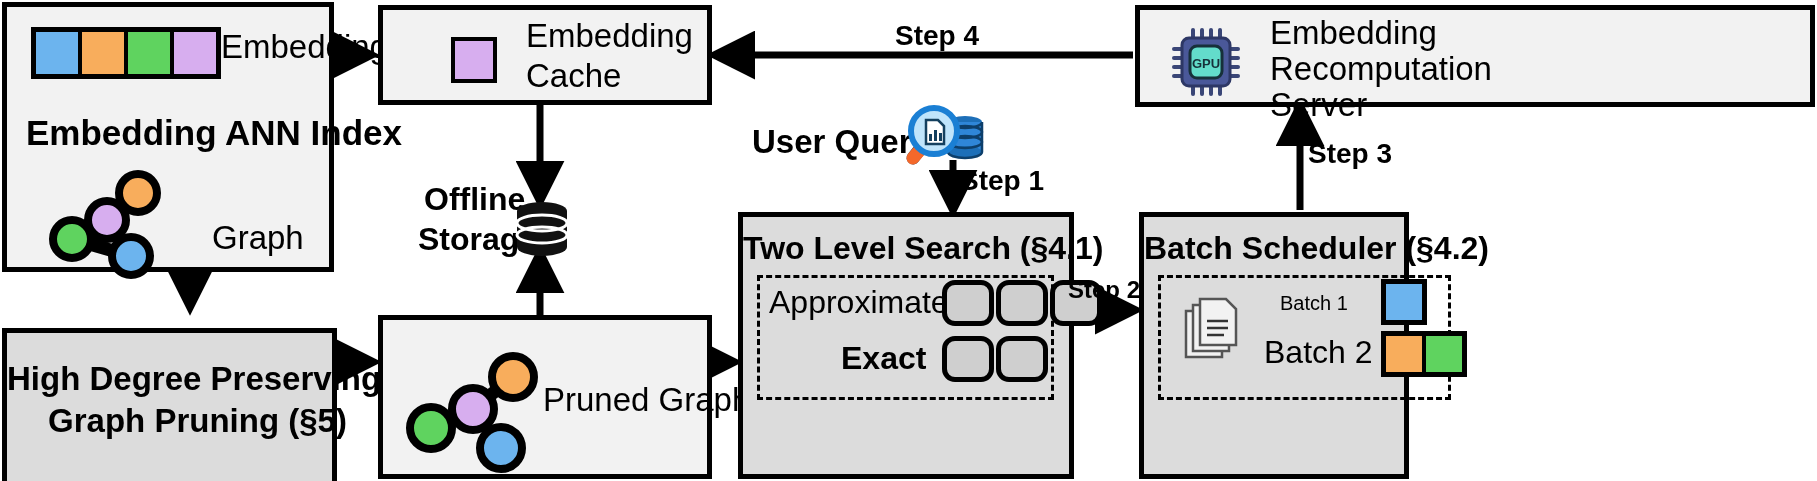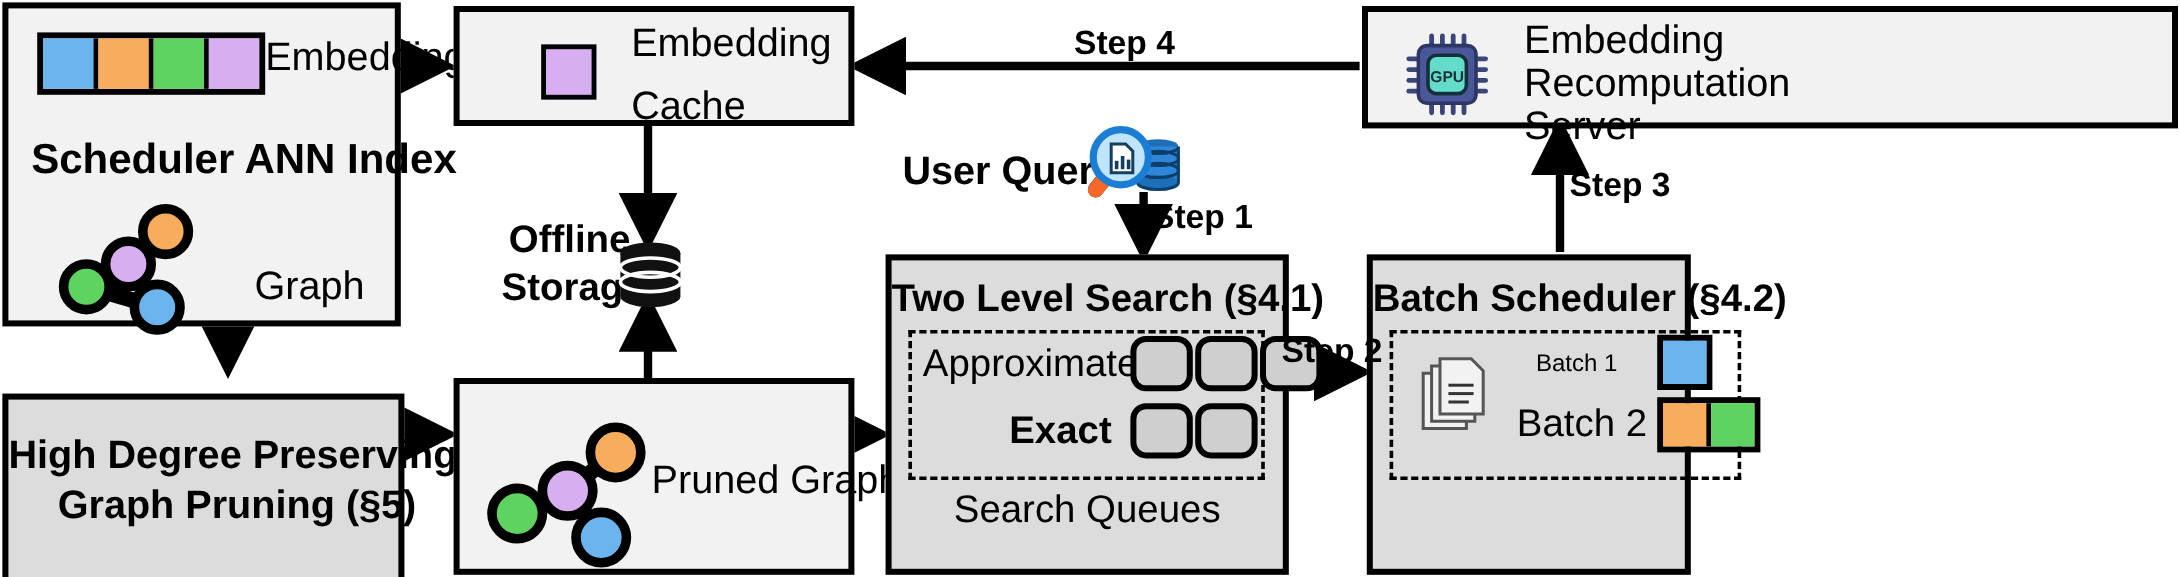"Cache" div.lbl { margin-top: 12px -> none }
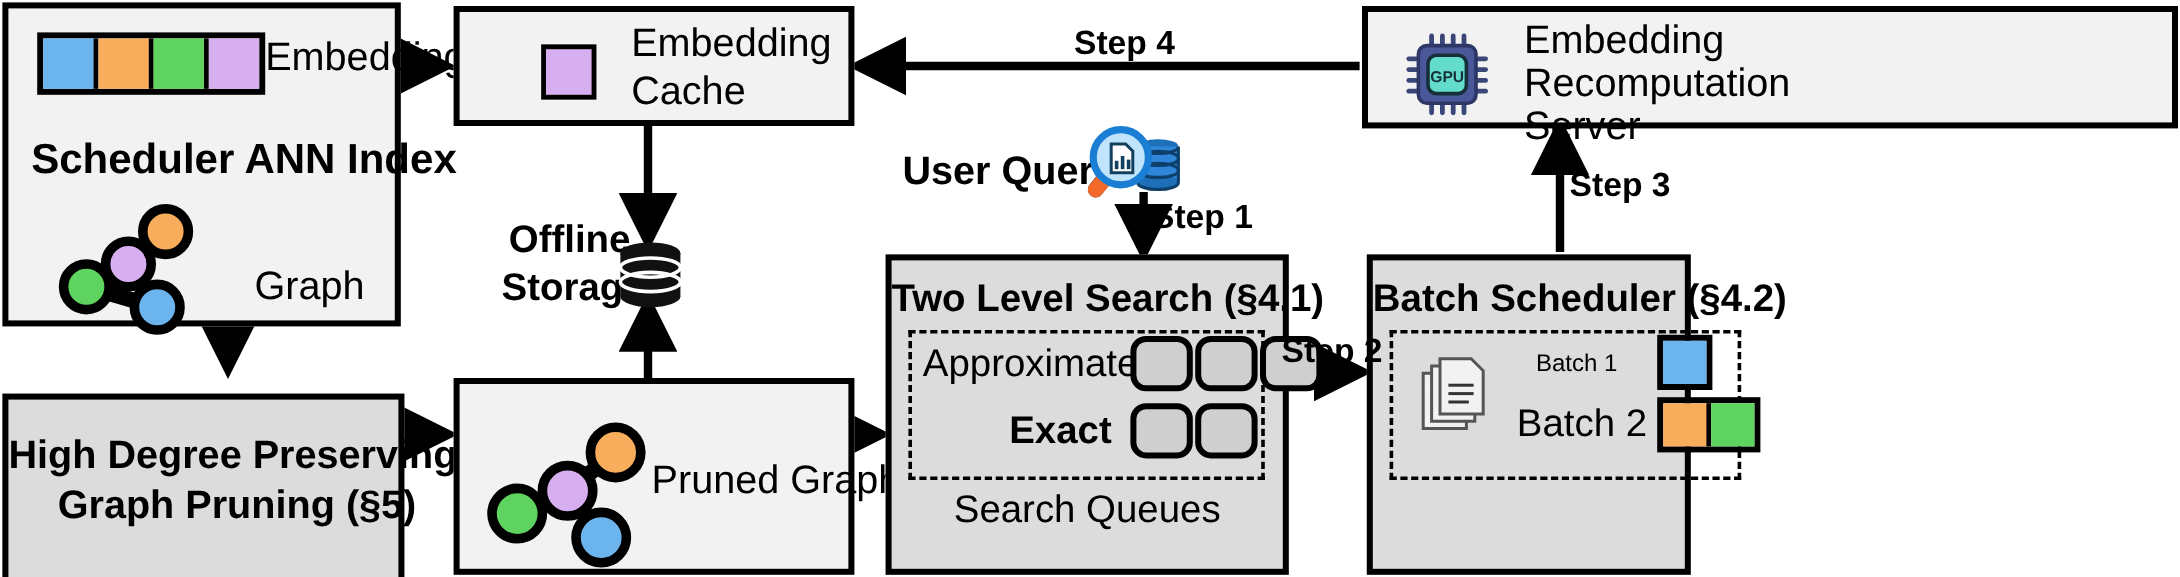"Scheduler ANN Index" div.lbl { text: Scheduler -> Embedding }
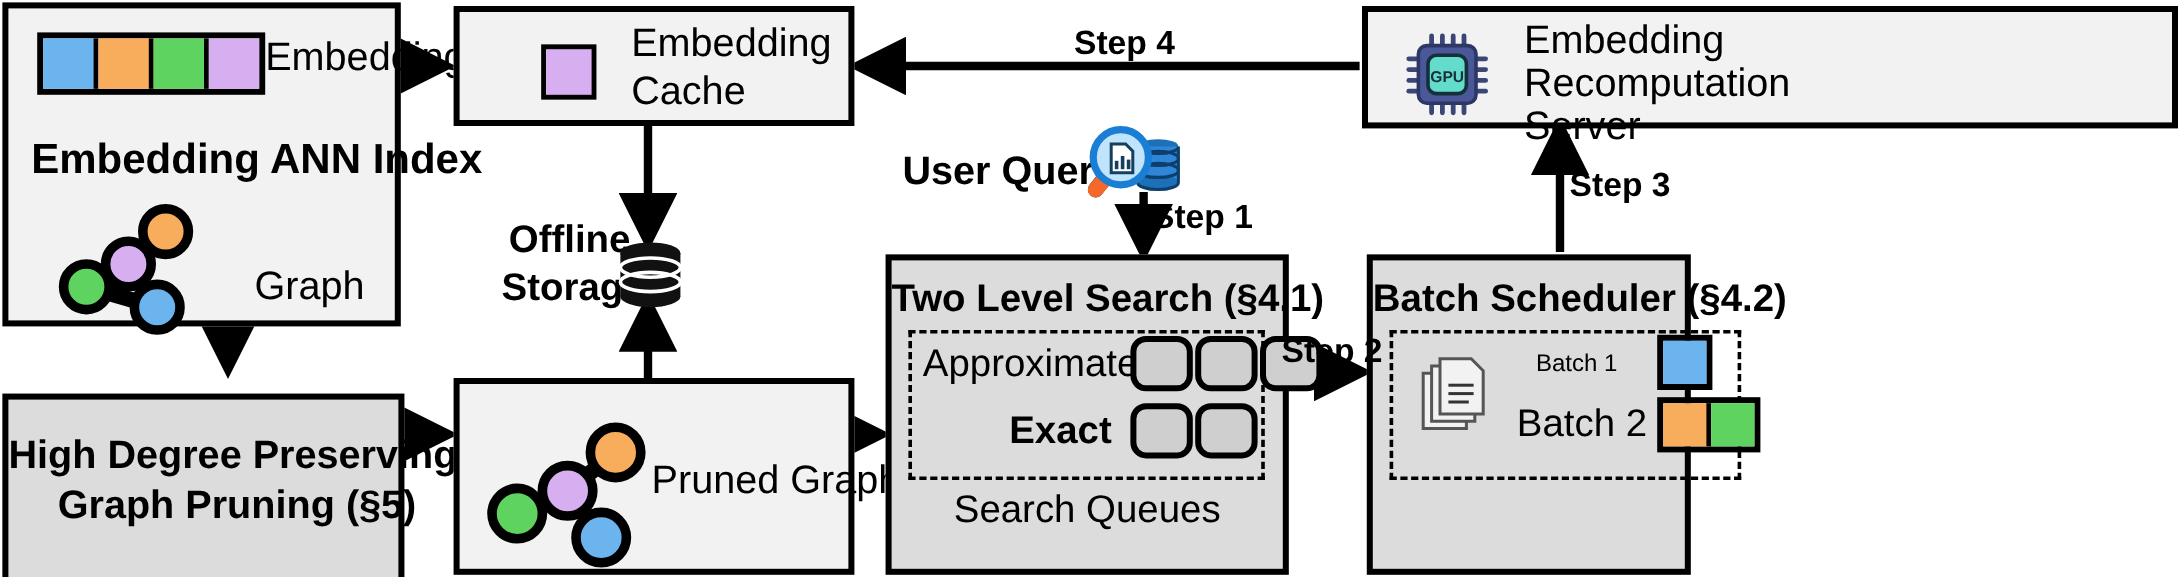"Step 2" div.lbl { font-size: 28px -> 24px }
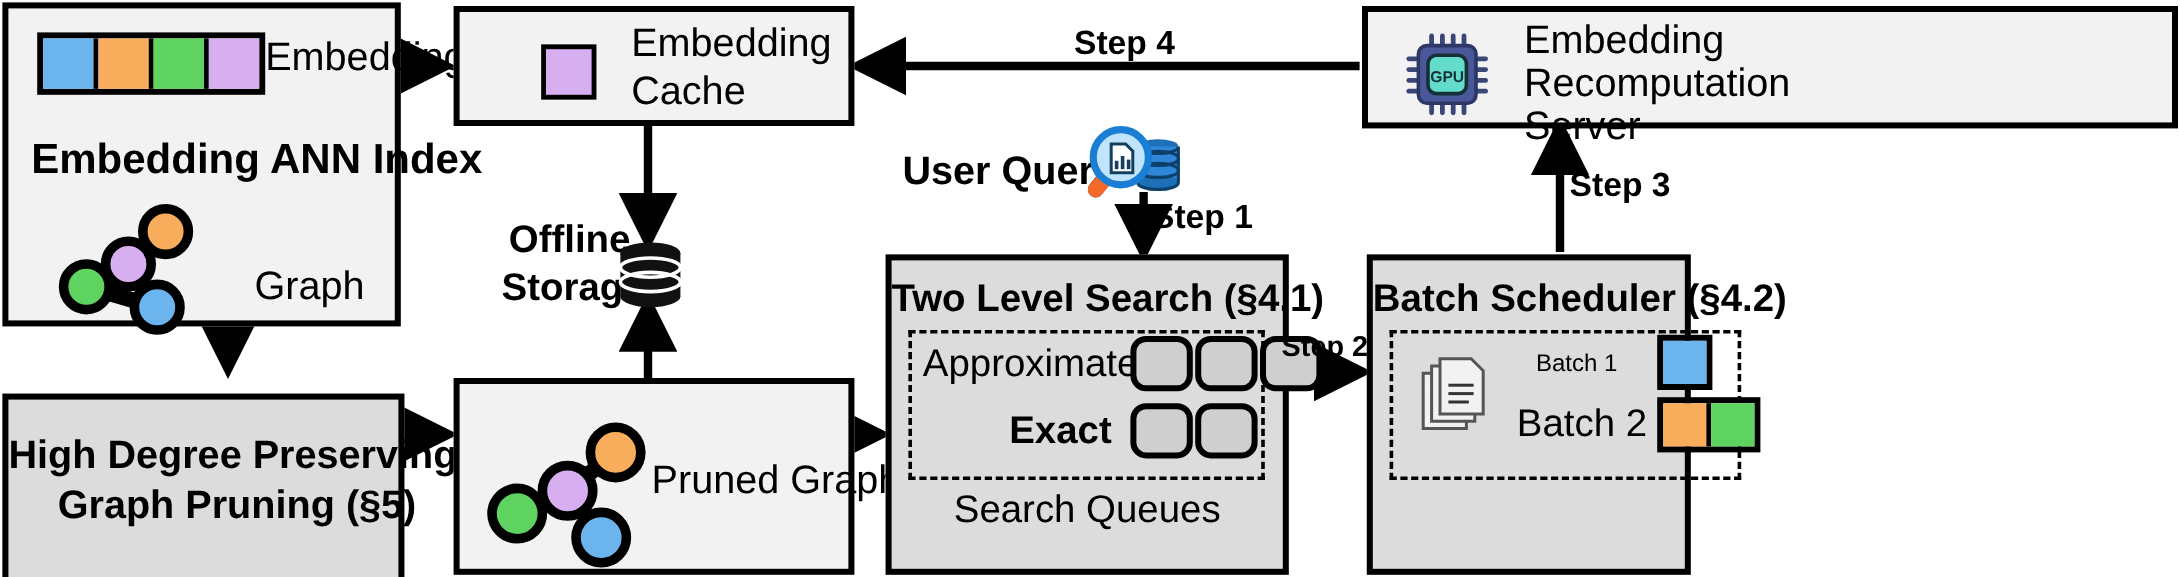"Search Queues" div.lbl { html: <div>Search Queues</div> -> none }
